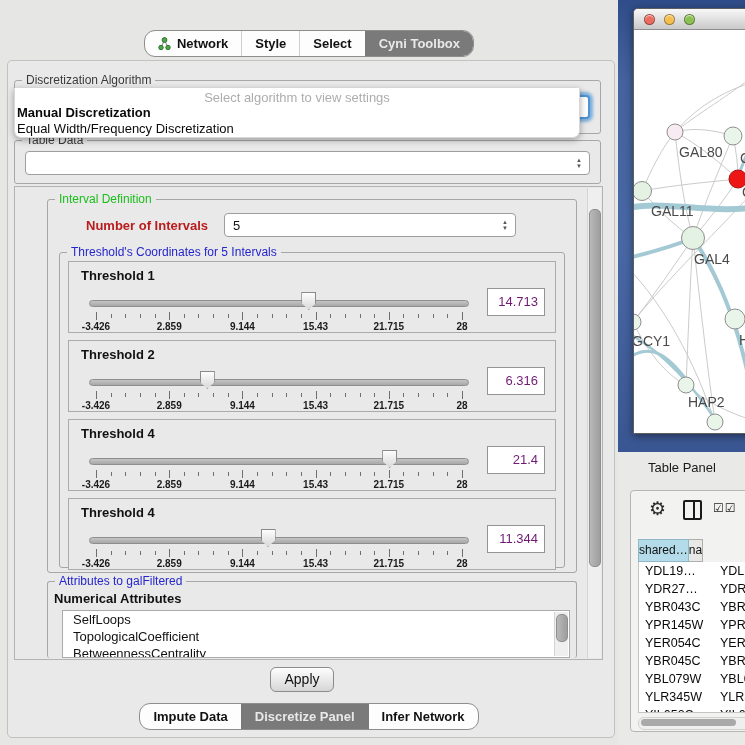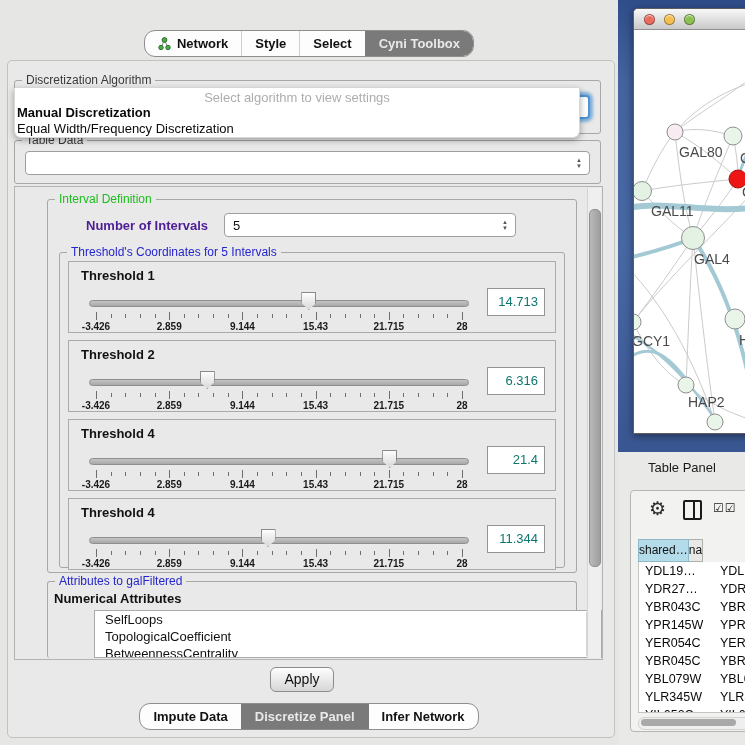"Number of Intervals" .noi-label { color: #4c1d95 -> #b91c1c }
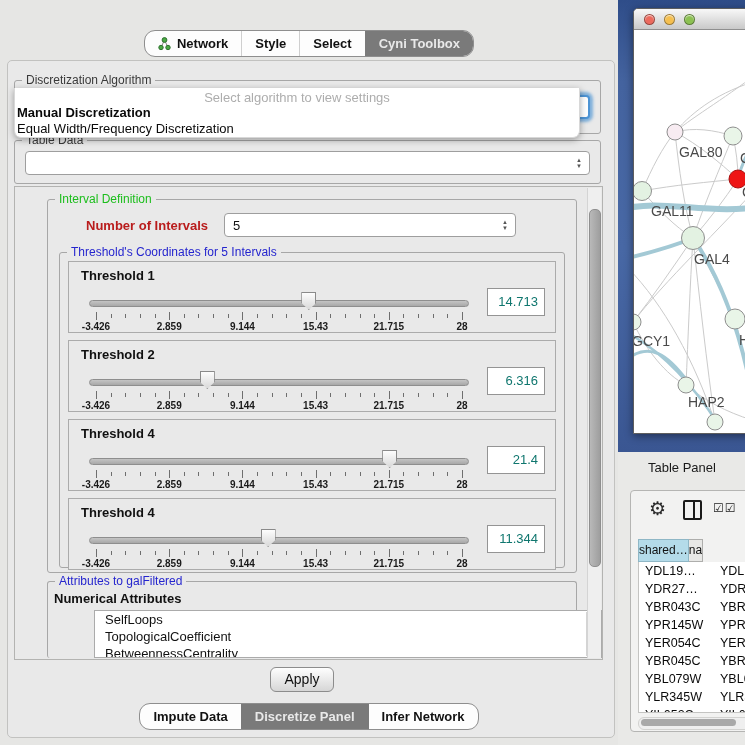"14.713" .thvalue { color: #0f766e -> #701a75 }
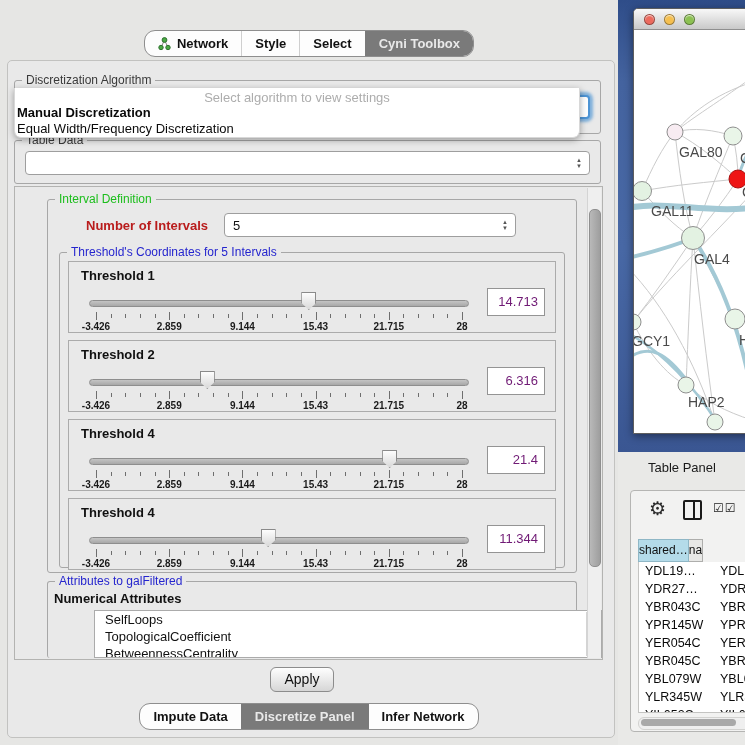"SelfLoops" .listbox { margin-left: 32px -> none }
